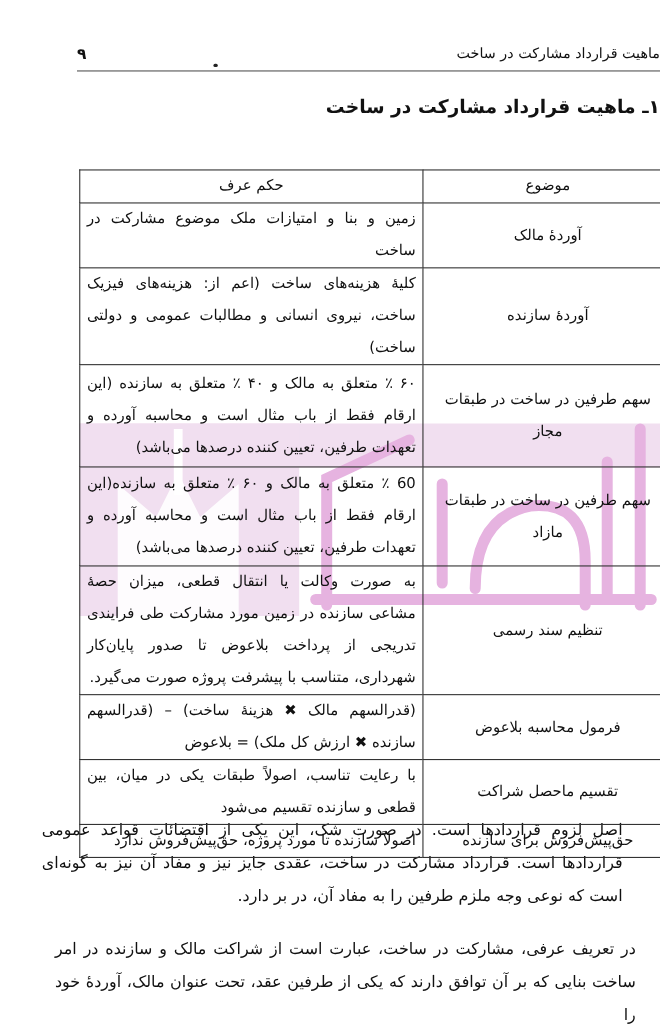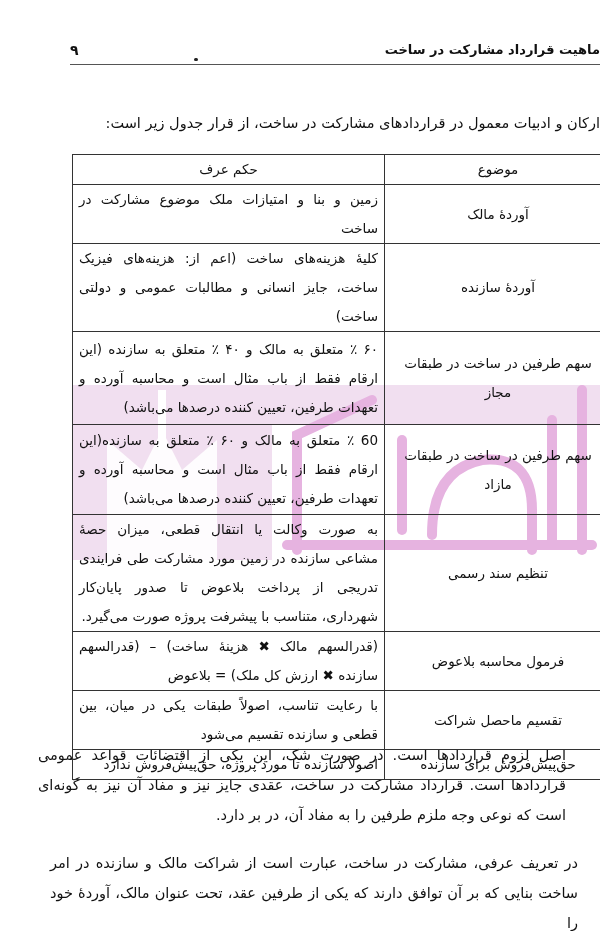"ماهیت قرارداد مشارکت در ساخت" .run-title { font-weight: bold -> normal }
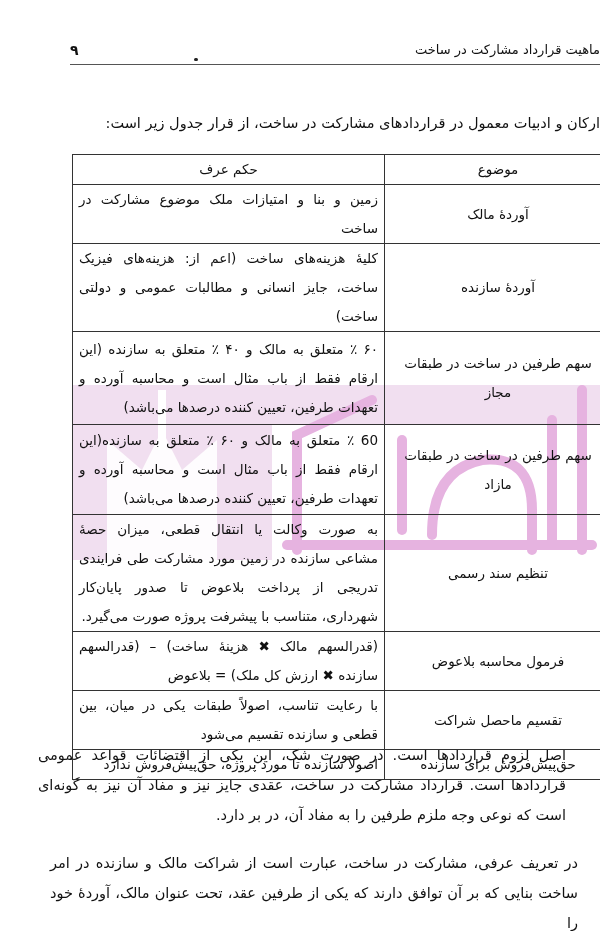"۱ـ ماهیت قرارداد مشارکت در" div.section-title { html: none -> <div>۱ـ ماهیت قرارداد مشارکت در ساخت</div> }
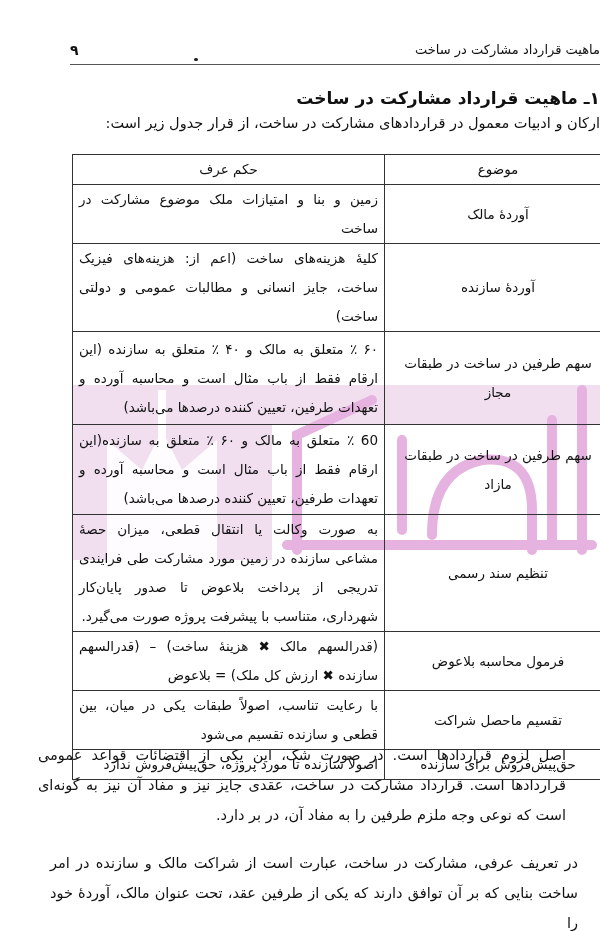"ارکان و ادبیات معمول در" div.intro { html: <div>ارکان و ادبیات معمول در قراردادهای مشارکت در ساخت، از قرار جدول زیر است:</div> -> none }
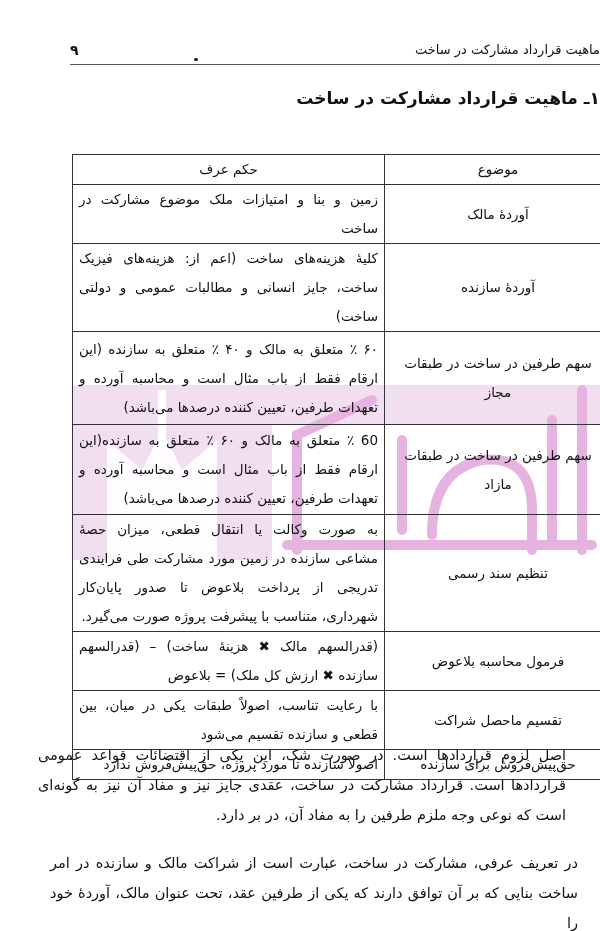"کلیهٔ هزینه‌های ساخت (اعم از:" td.col-rule { text: جایز -> نیروی }
